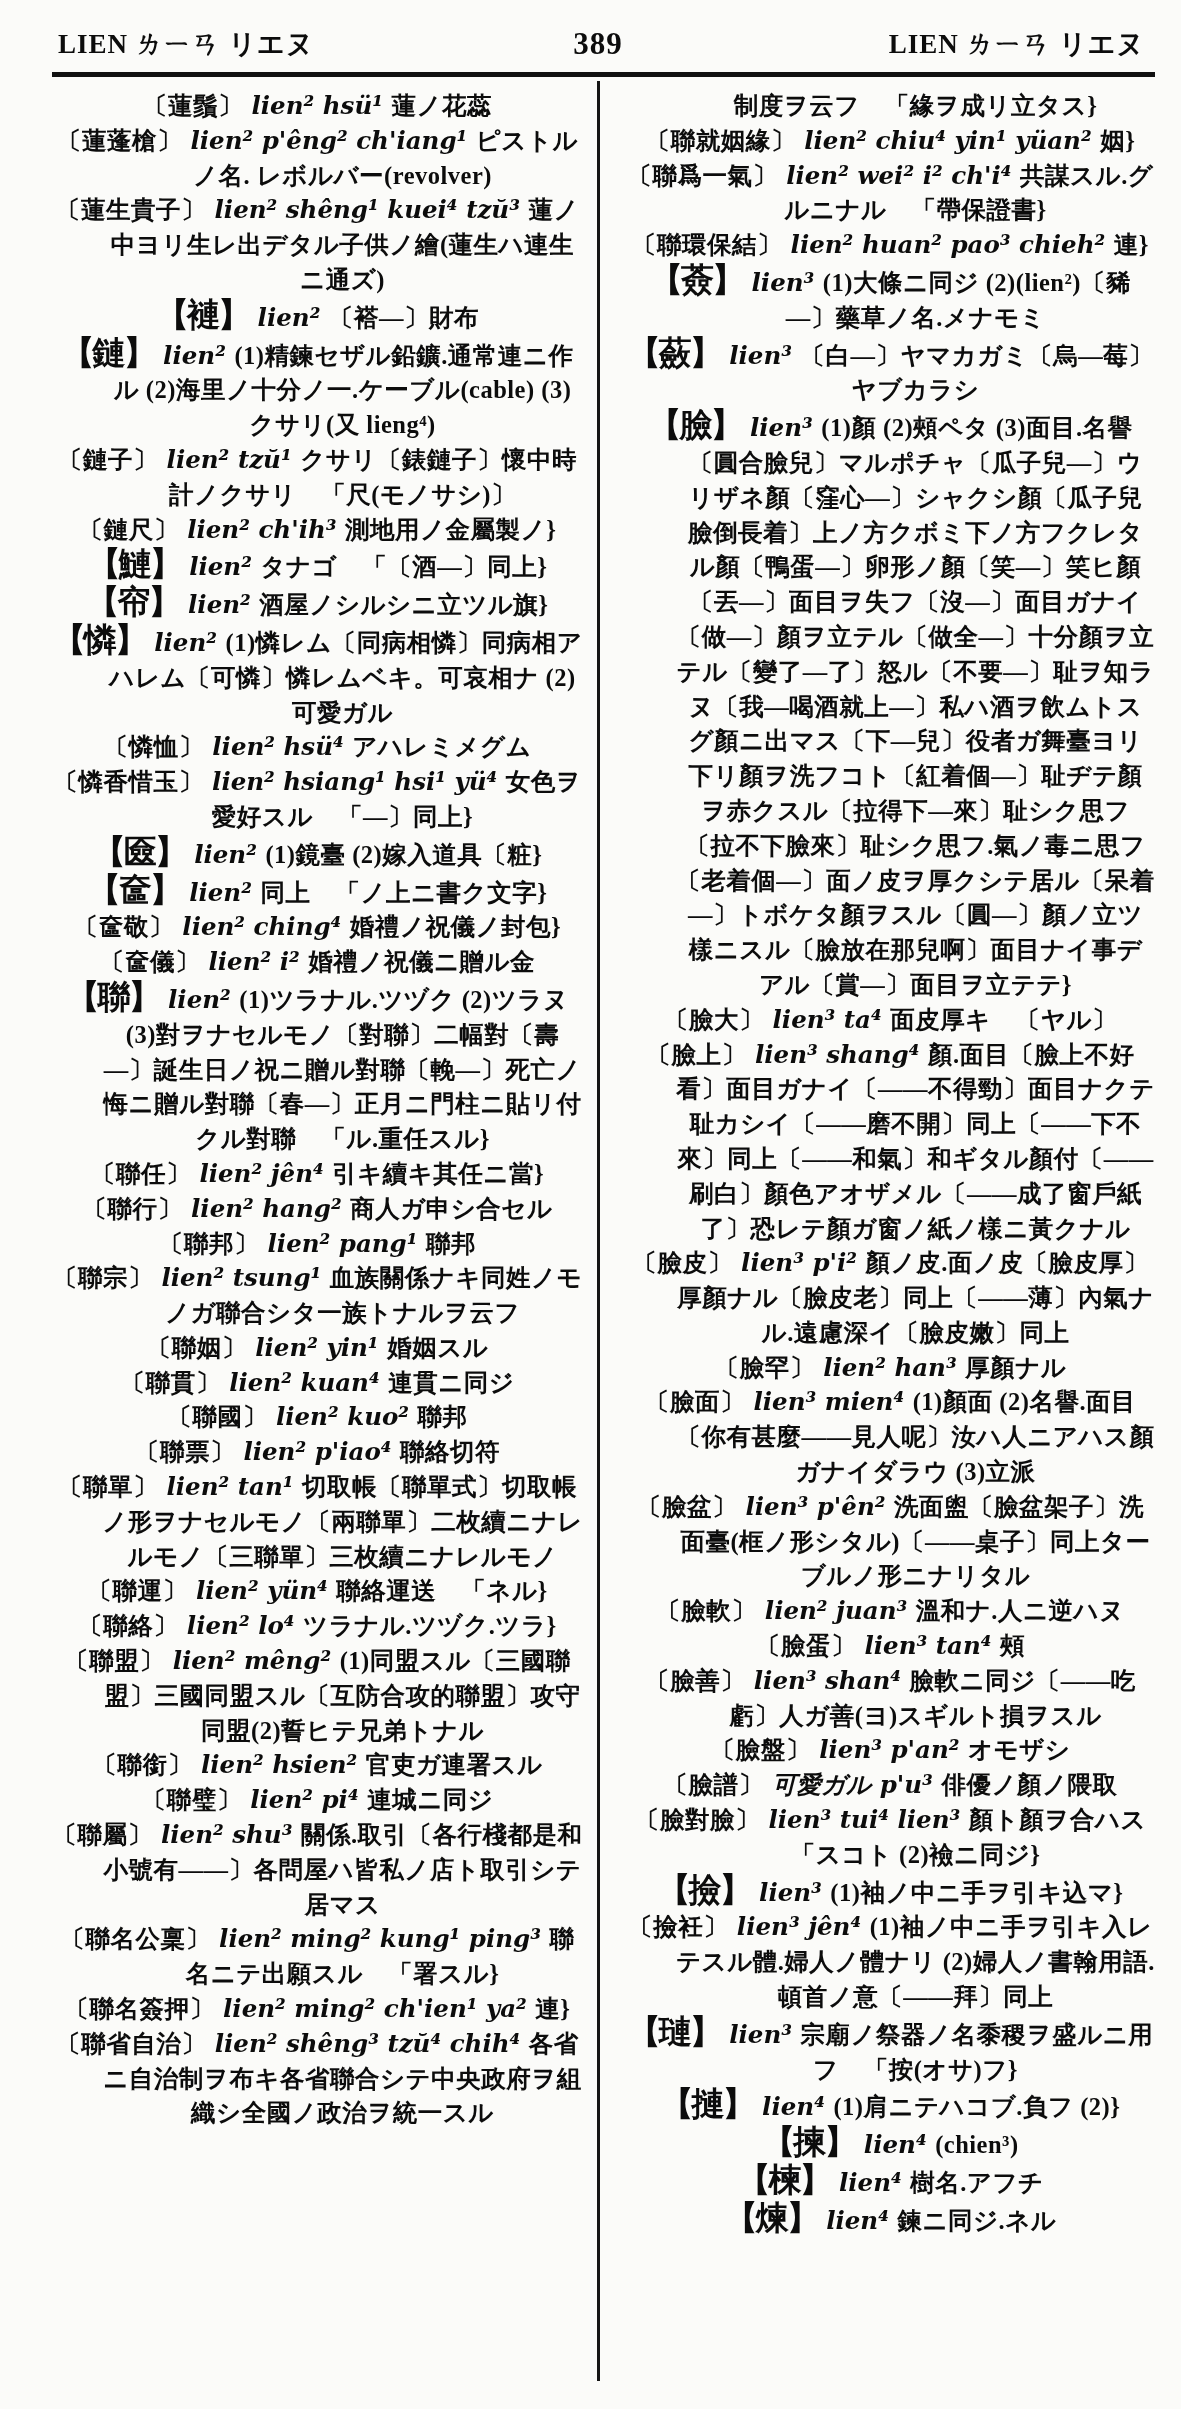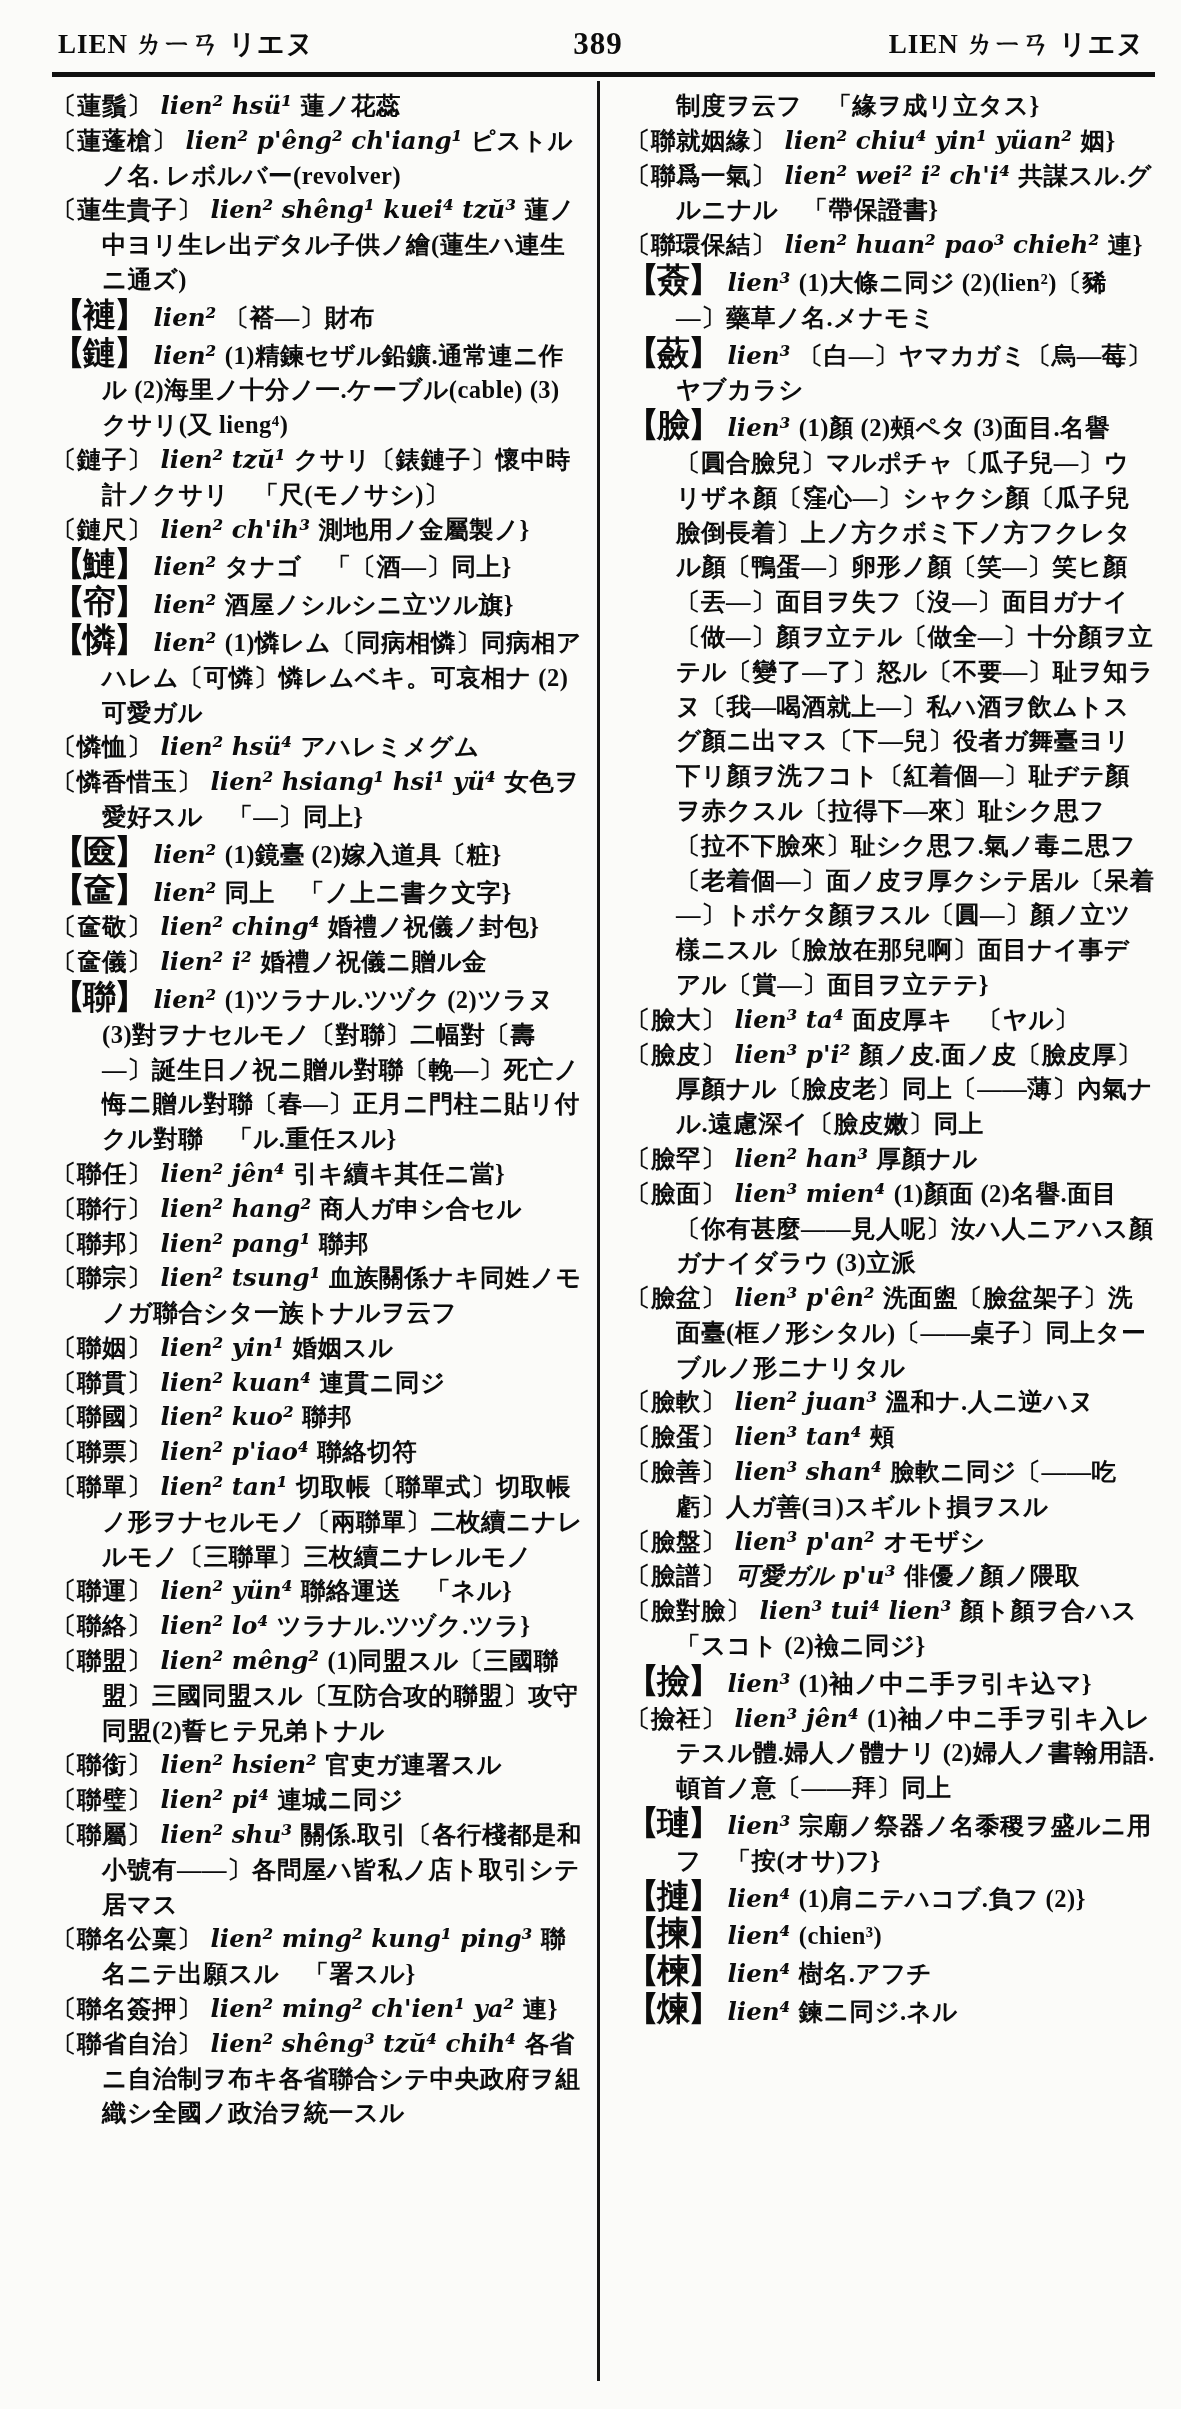"〔蓮鬚〕 lien² hsü¹ 蓮ノ花蕊" .col { text-align: none -> center }
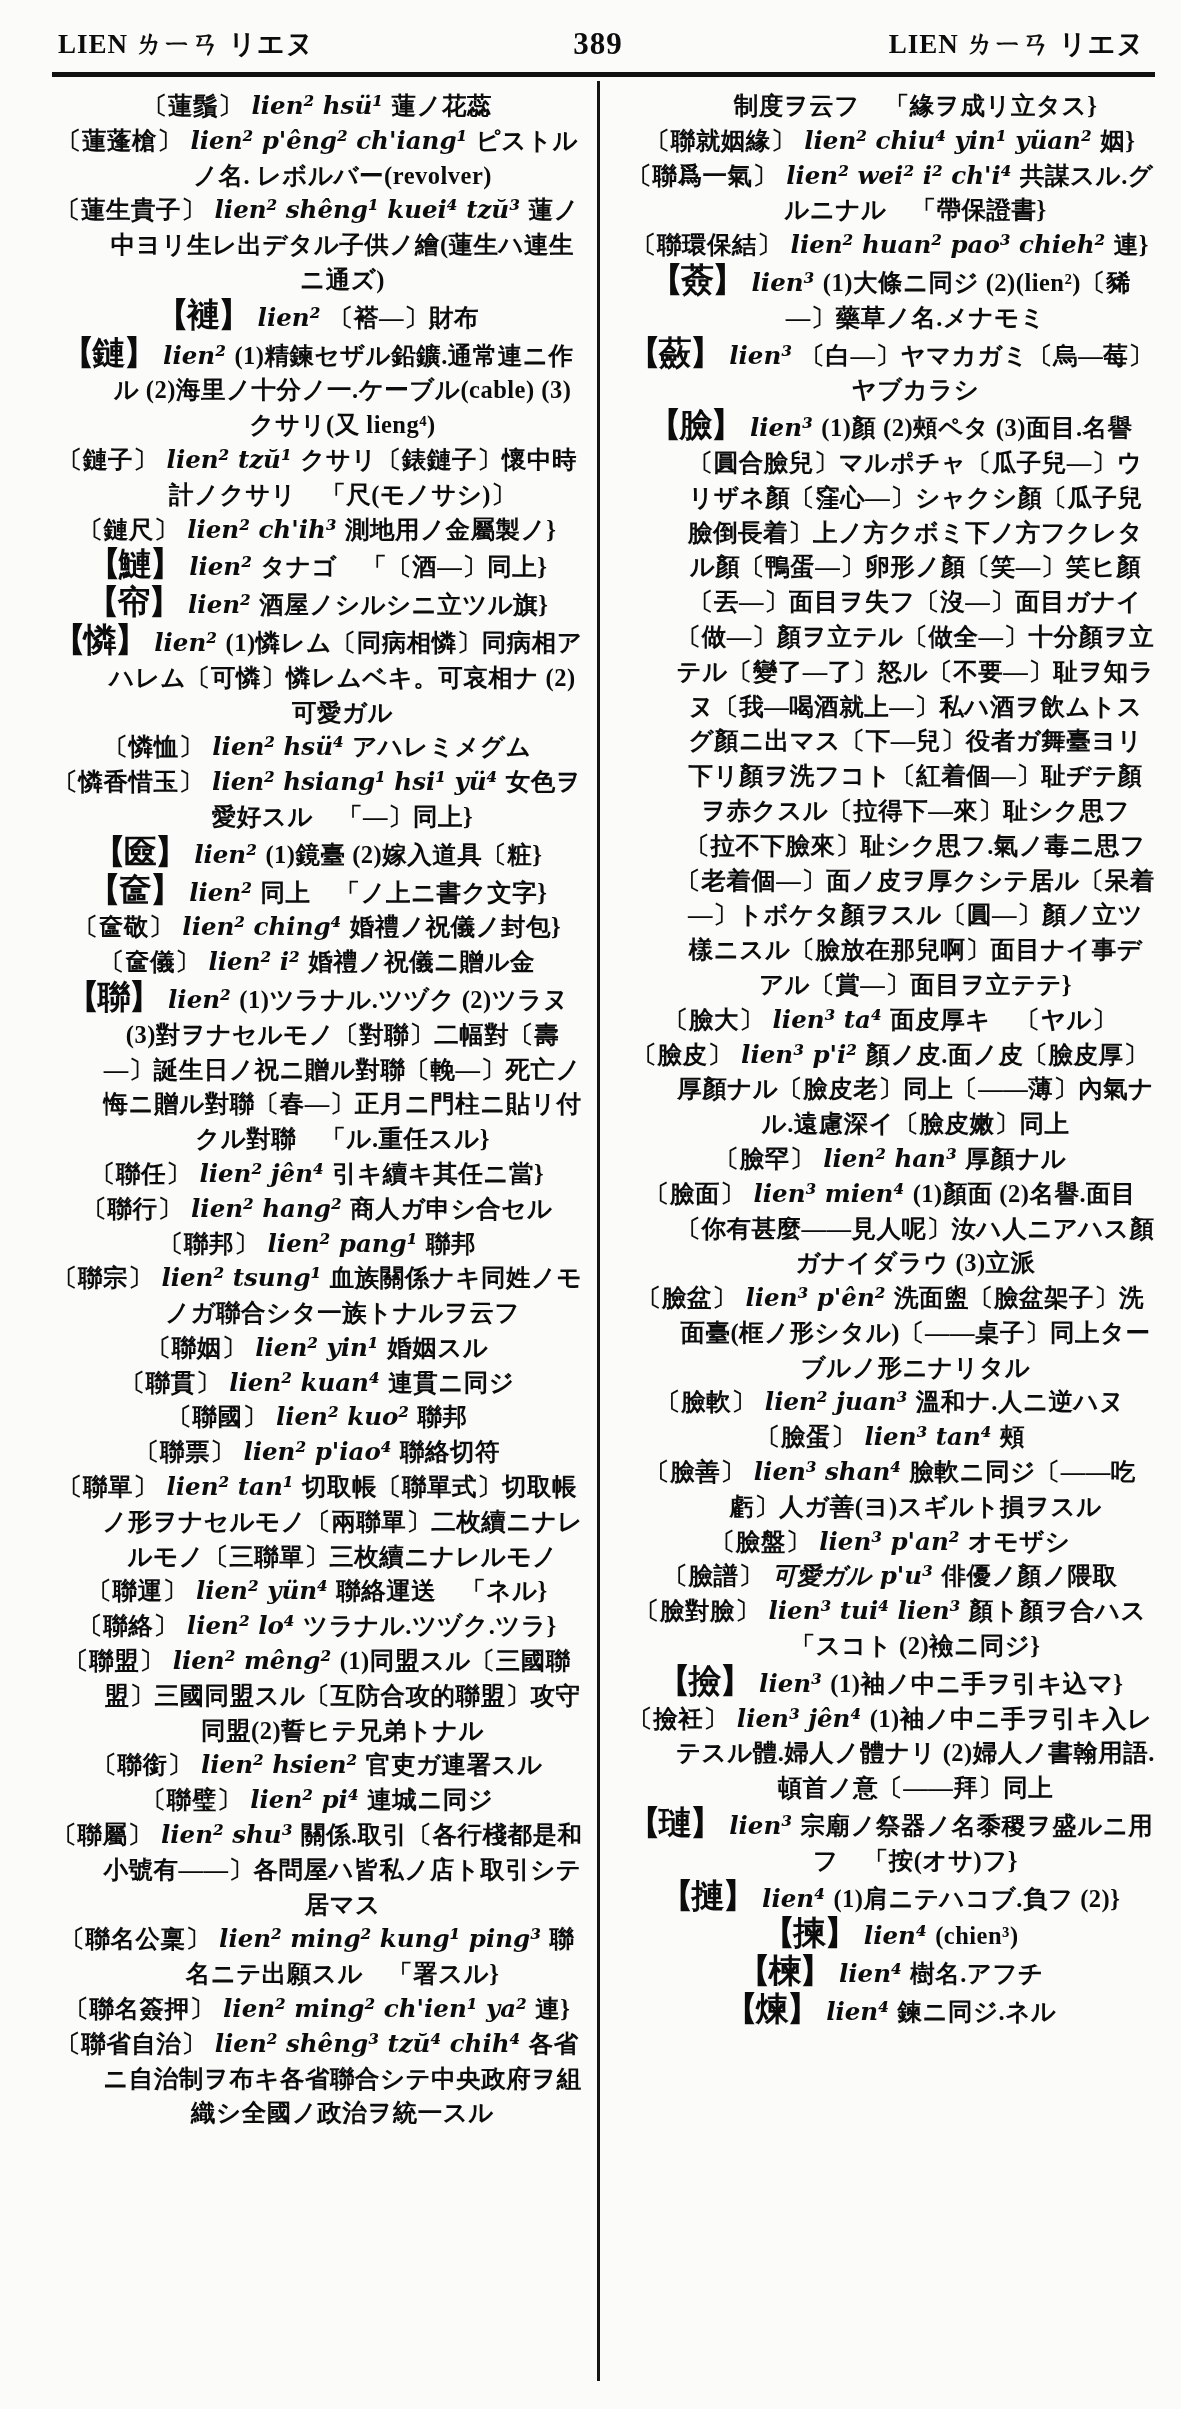"〔臉上〕 lien³ shang⁴" div.entry { html: none -> <div><span>〔臉上〕</span><span> lien³ shang⁴ </span><span>顏.面目〔臉上不好看〕面目ガナイ〔——不得勁〕面目ナクテ耻カシイ〔——磨不開〕同上〔——下不來〕同上〔——和氣〕和ギタル顏付〔——刷白〕顏色アオザメル〔——成了窗戶紙了〕恐レテ顏ガ窗ノ紙ノ樣ニ黃クナル</span></div> }
